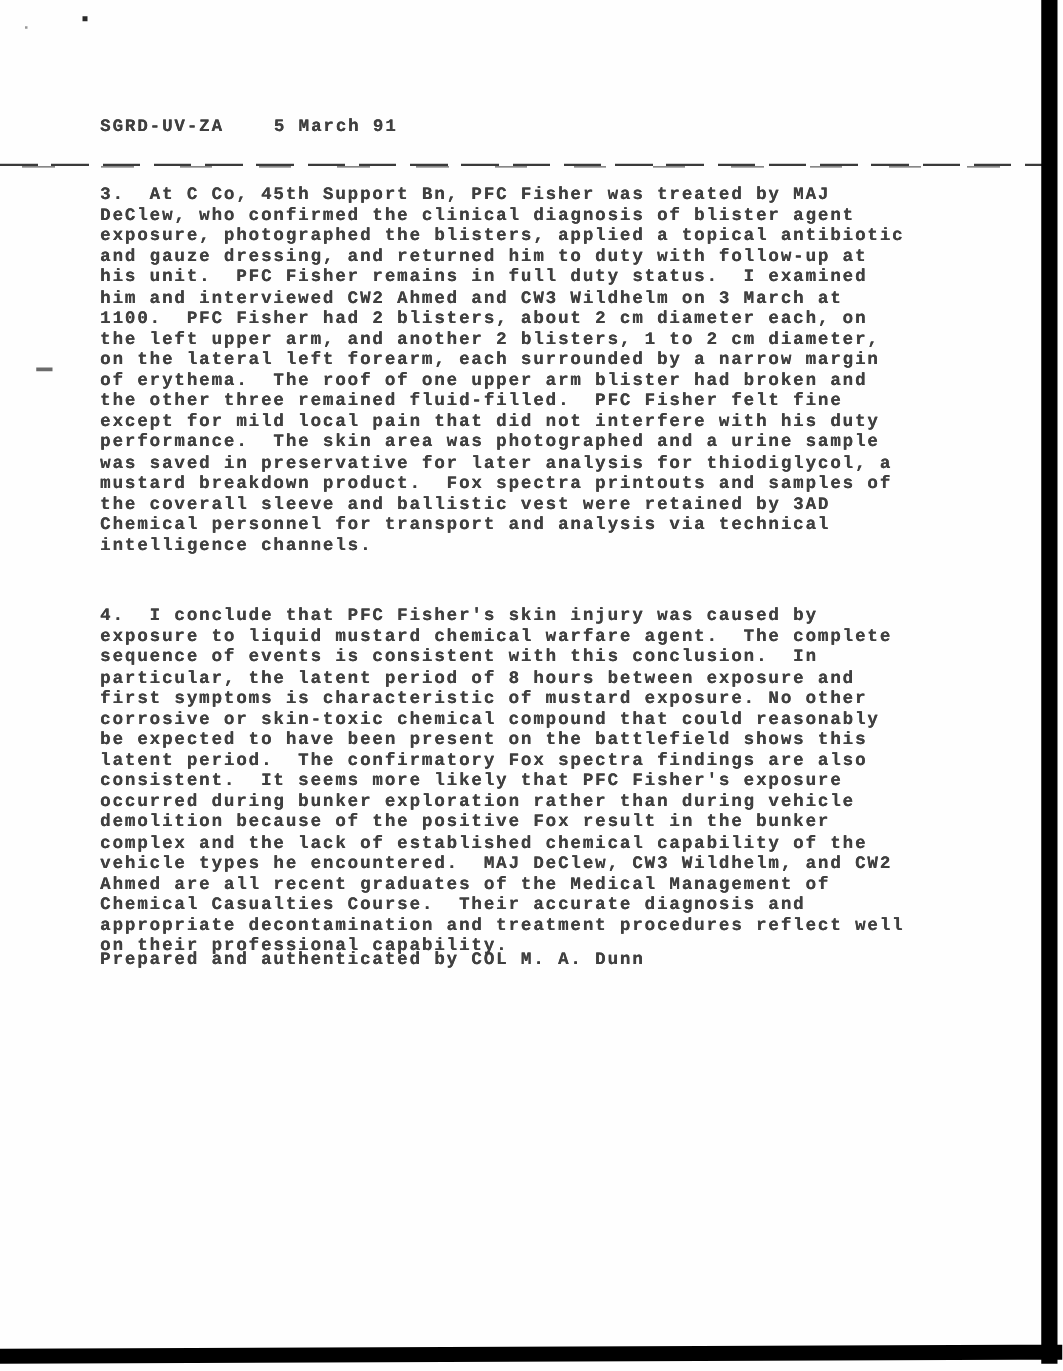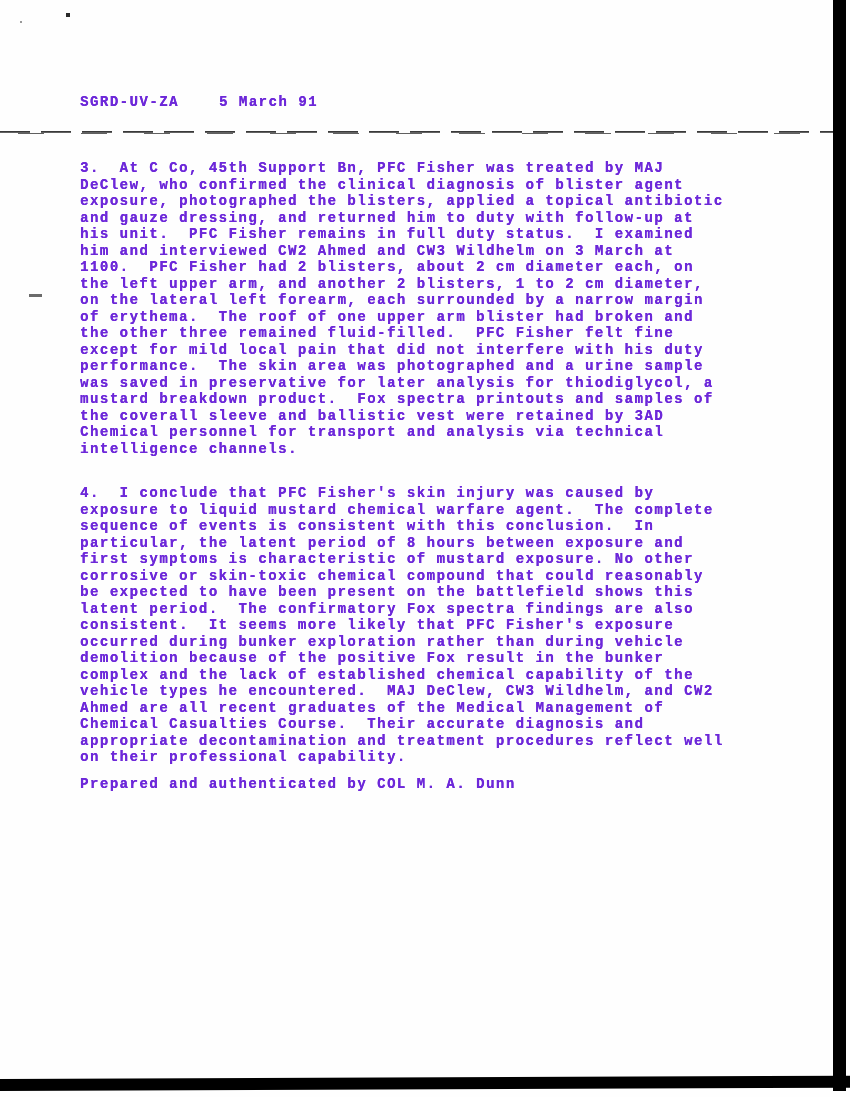"SGRD-UV-ZA 5 March 91" .page { color: #6d28d9 -> #404040 }
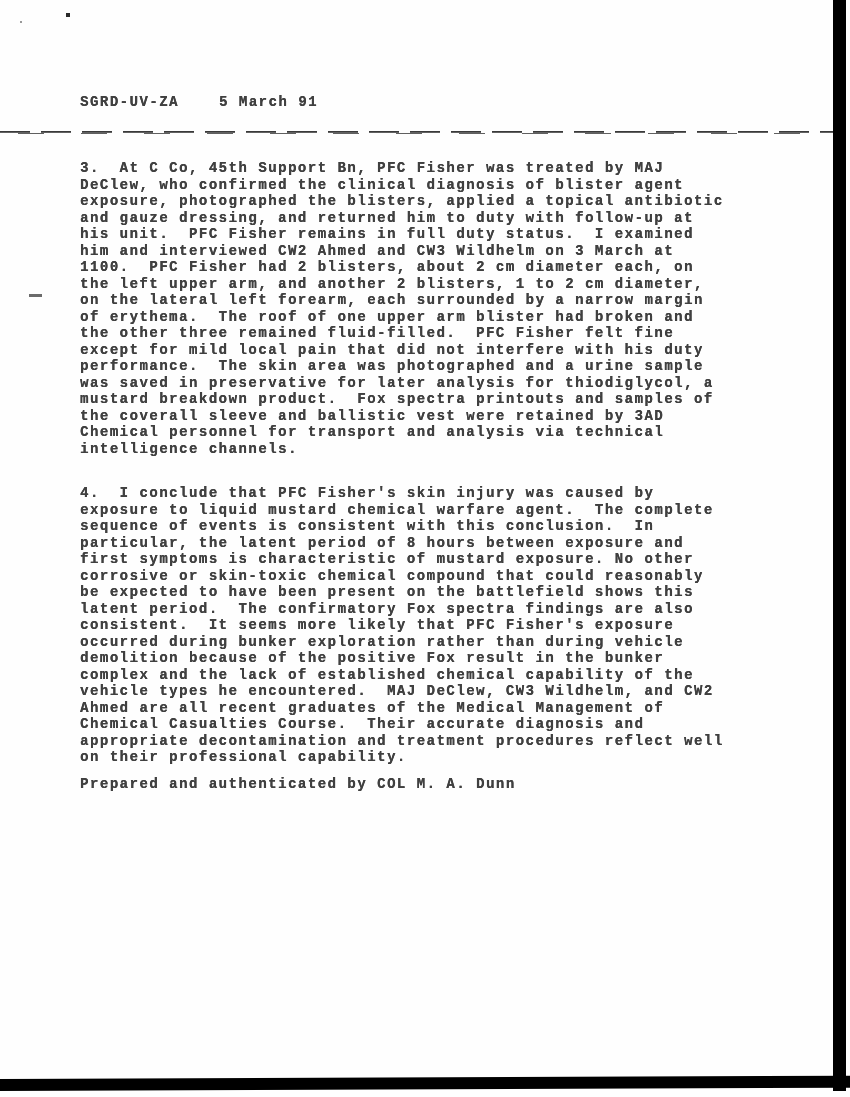"3. At C Co, 45th" .para-3 { top: 160px -> 148px }
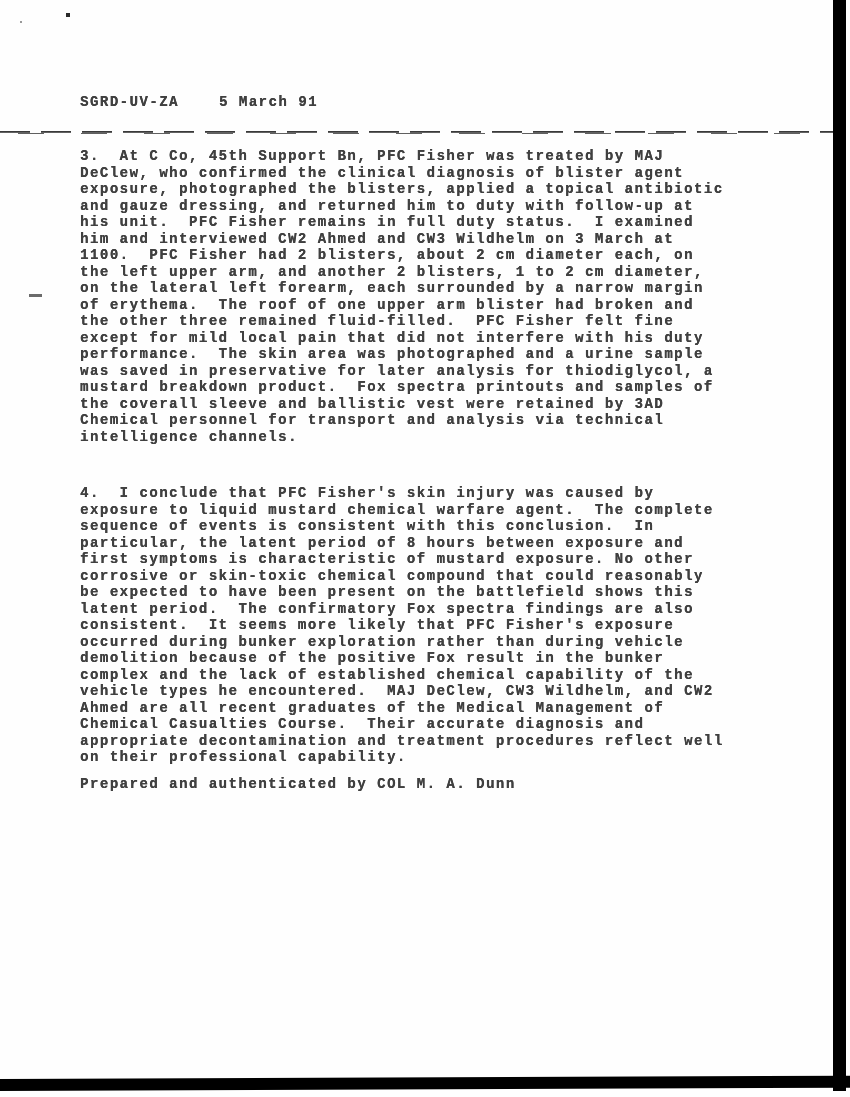"Prepared and authenticated by COL" .footer-line { top: 776px -> 760px }
